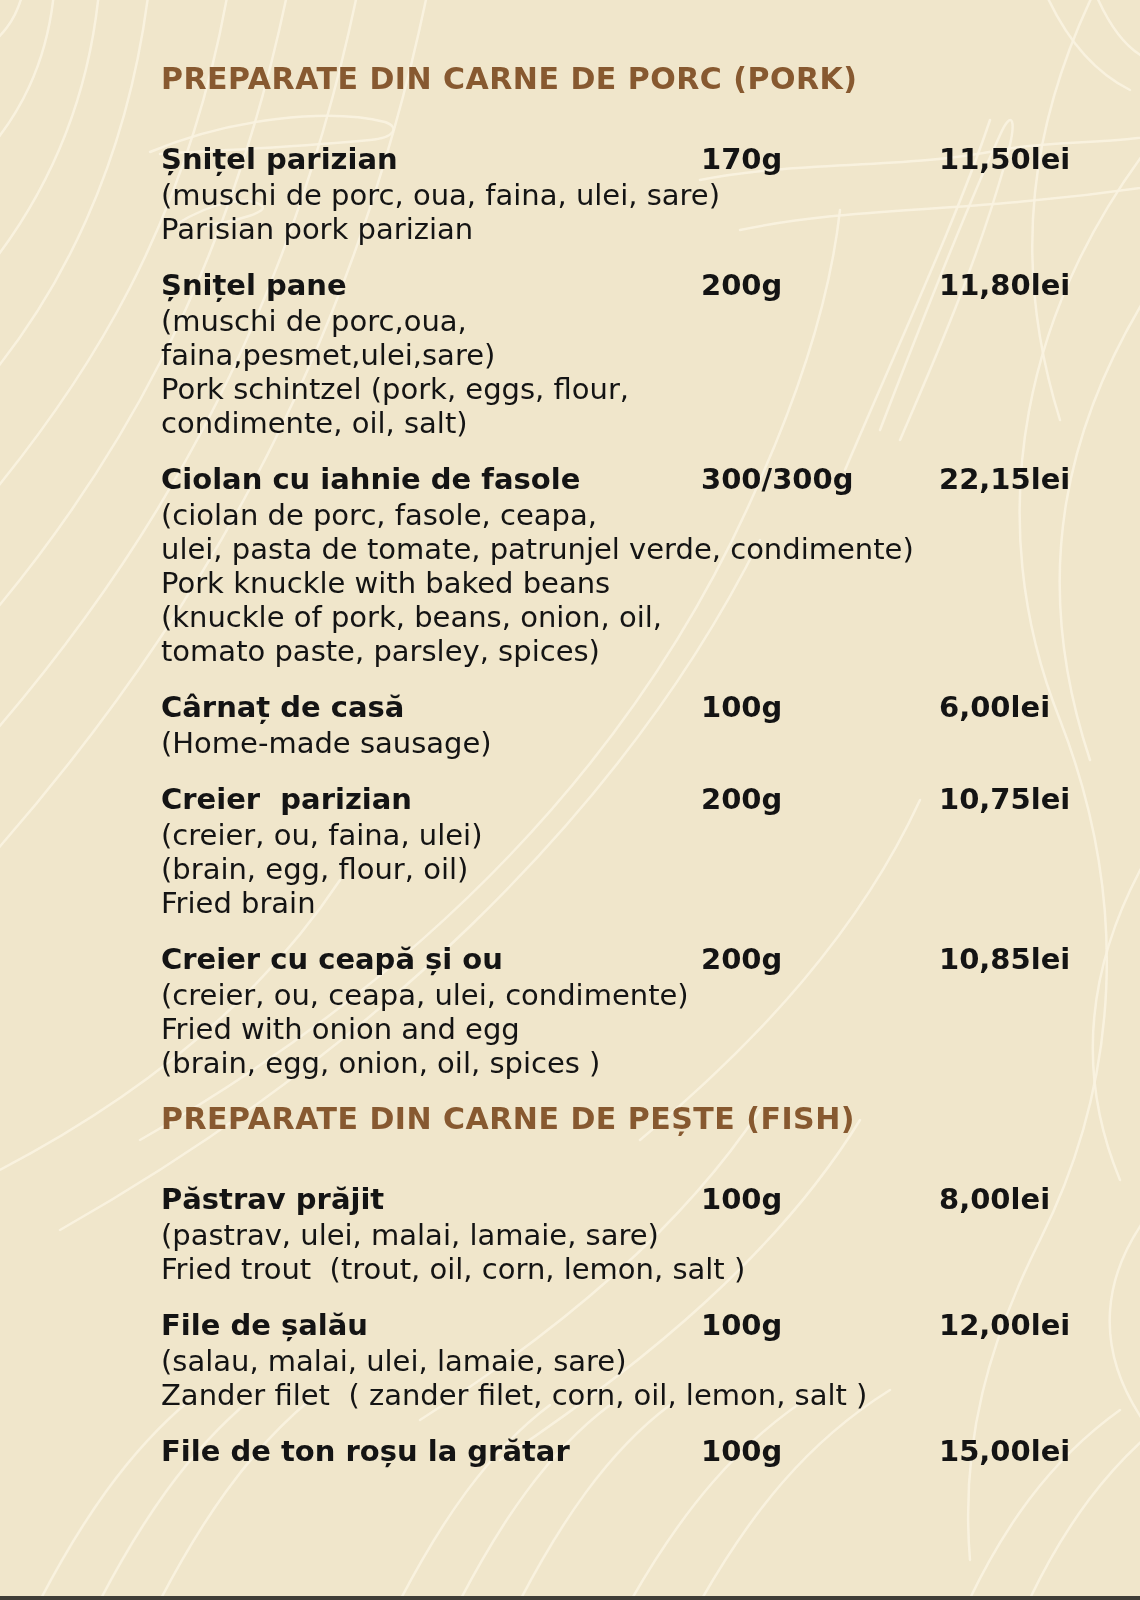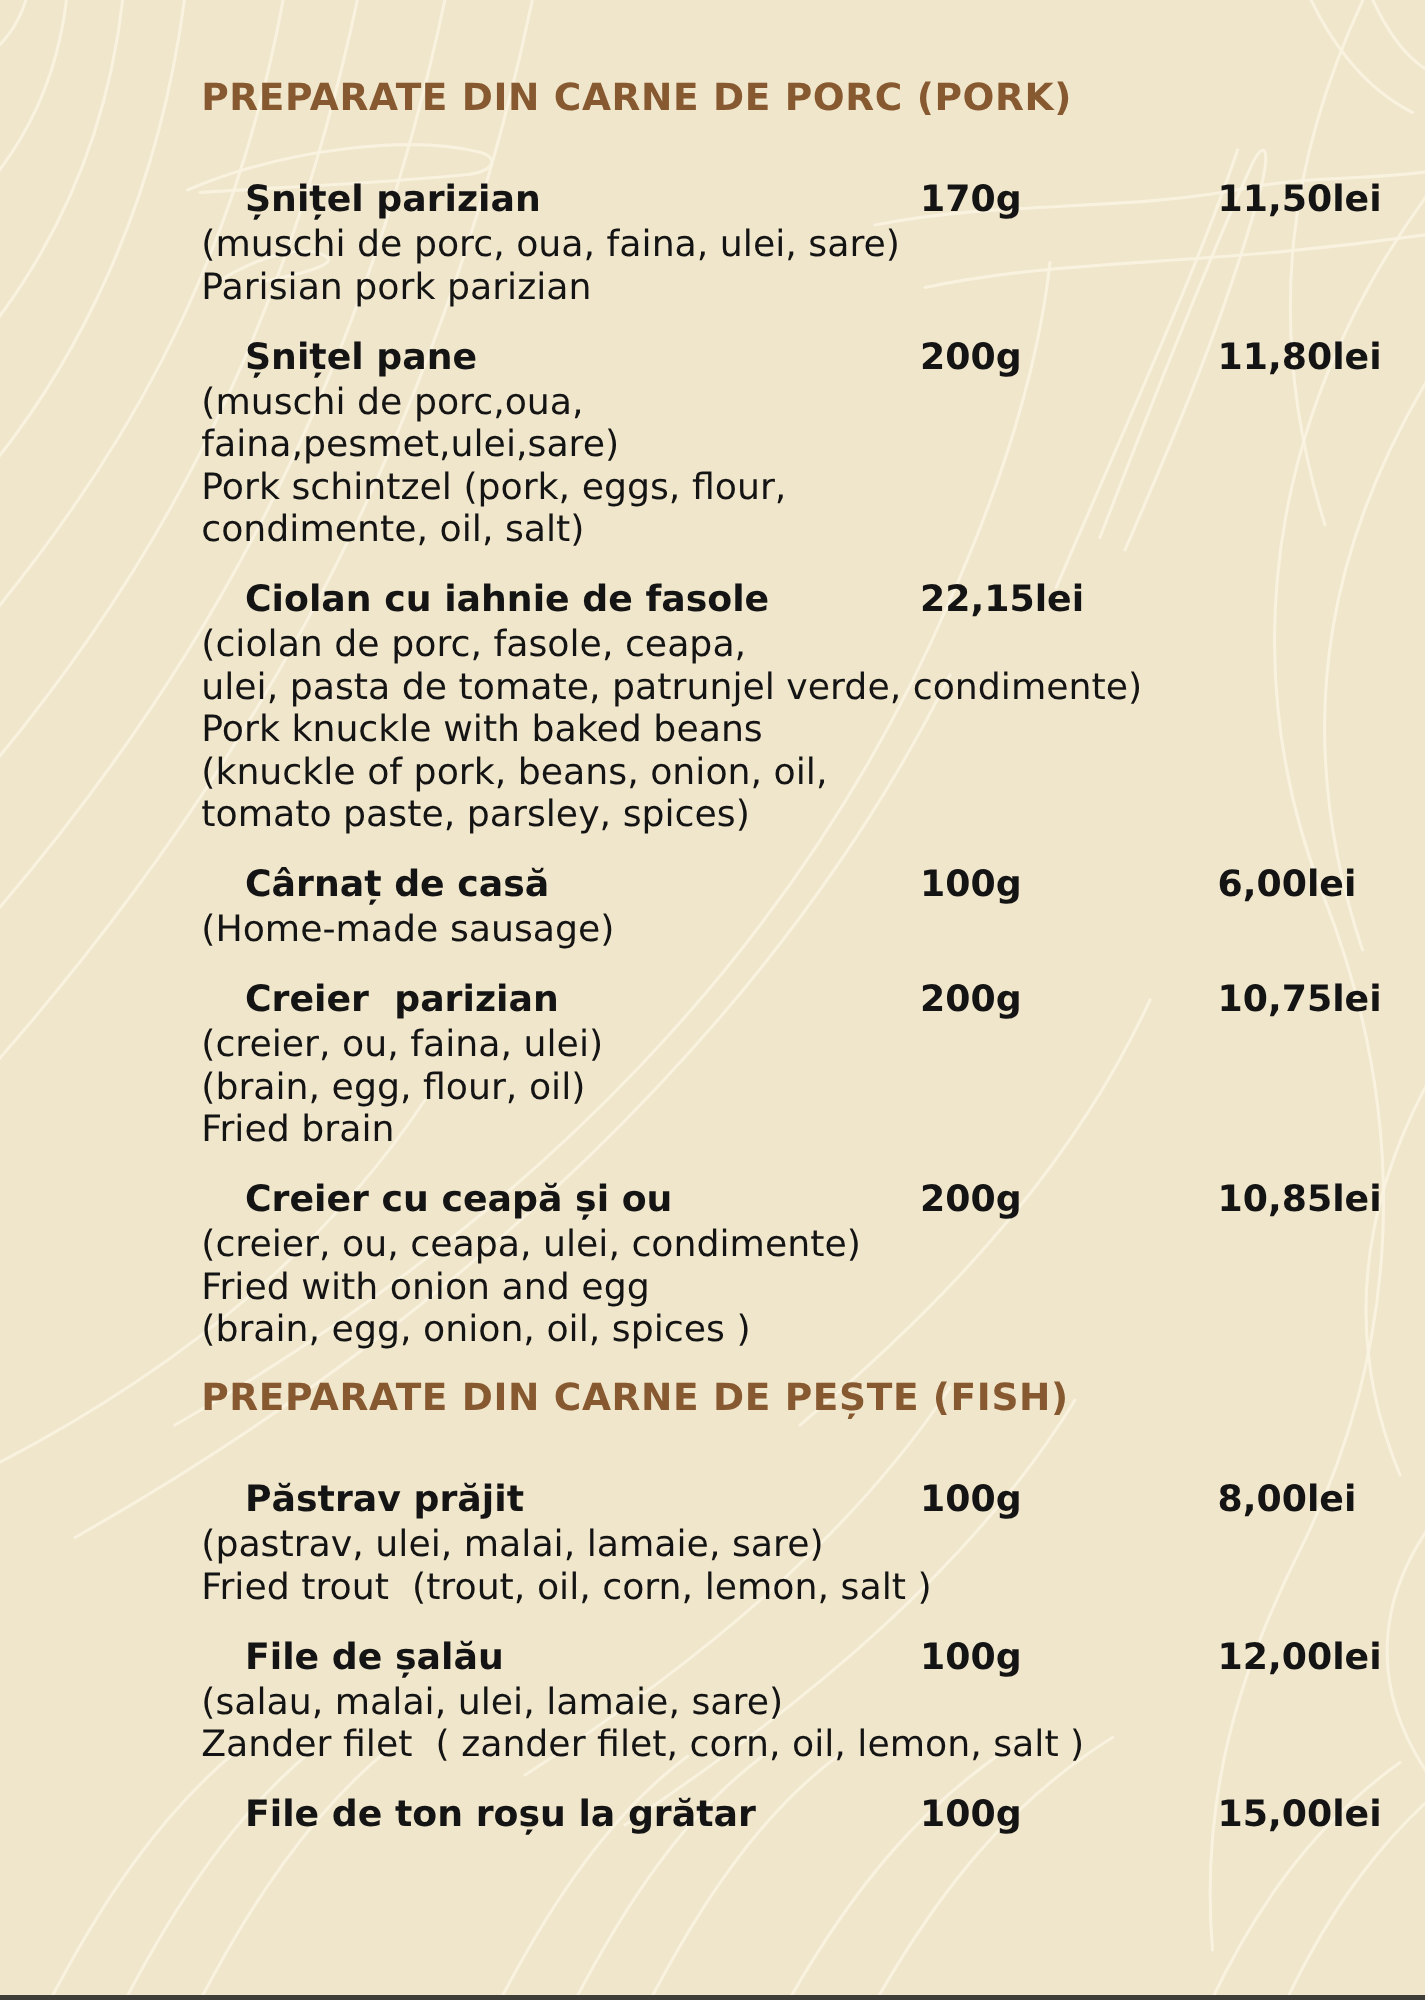"Șnițel parizian" .row { margin-left: 35px -> none }
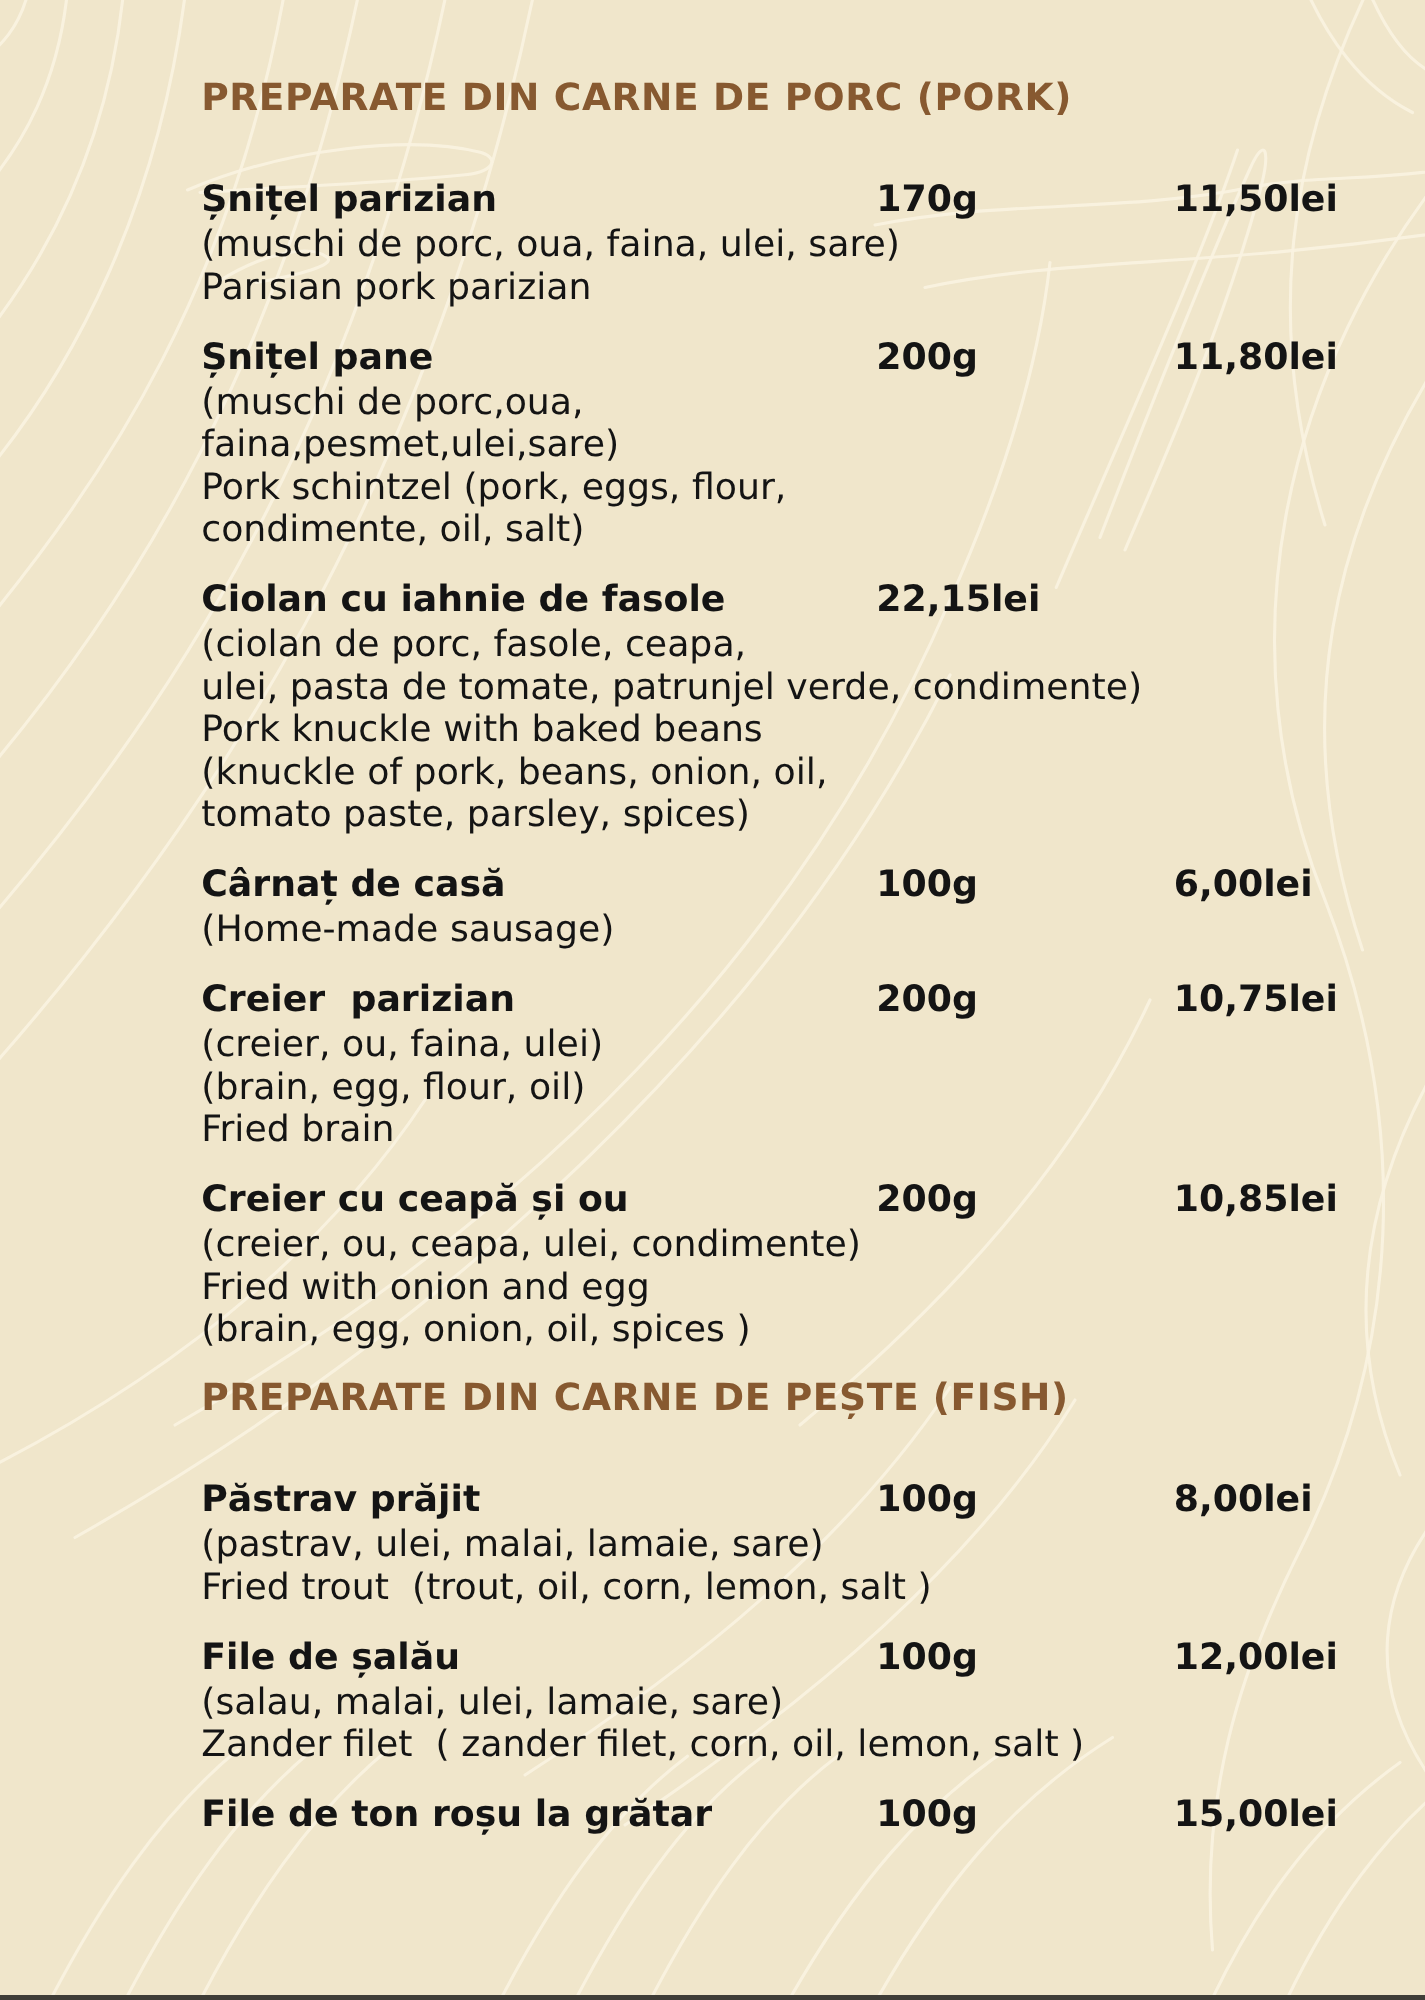"300/300g" span.weight { html: none -> <span>300/300g</span> }
